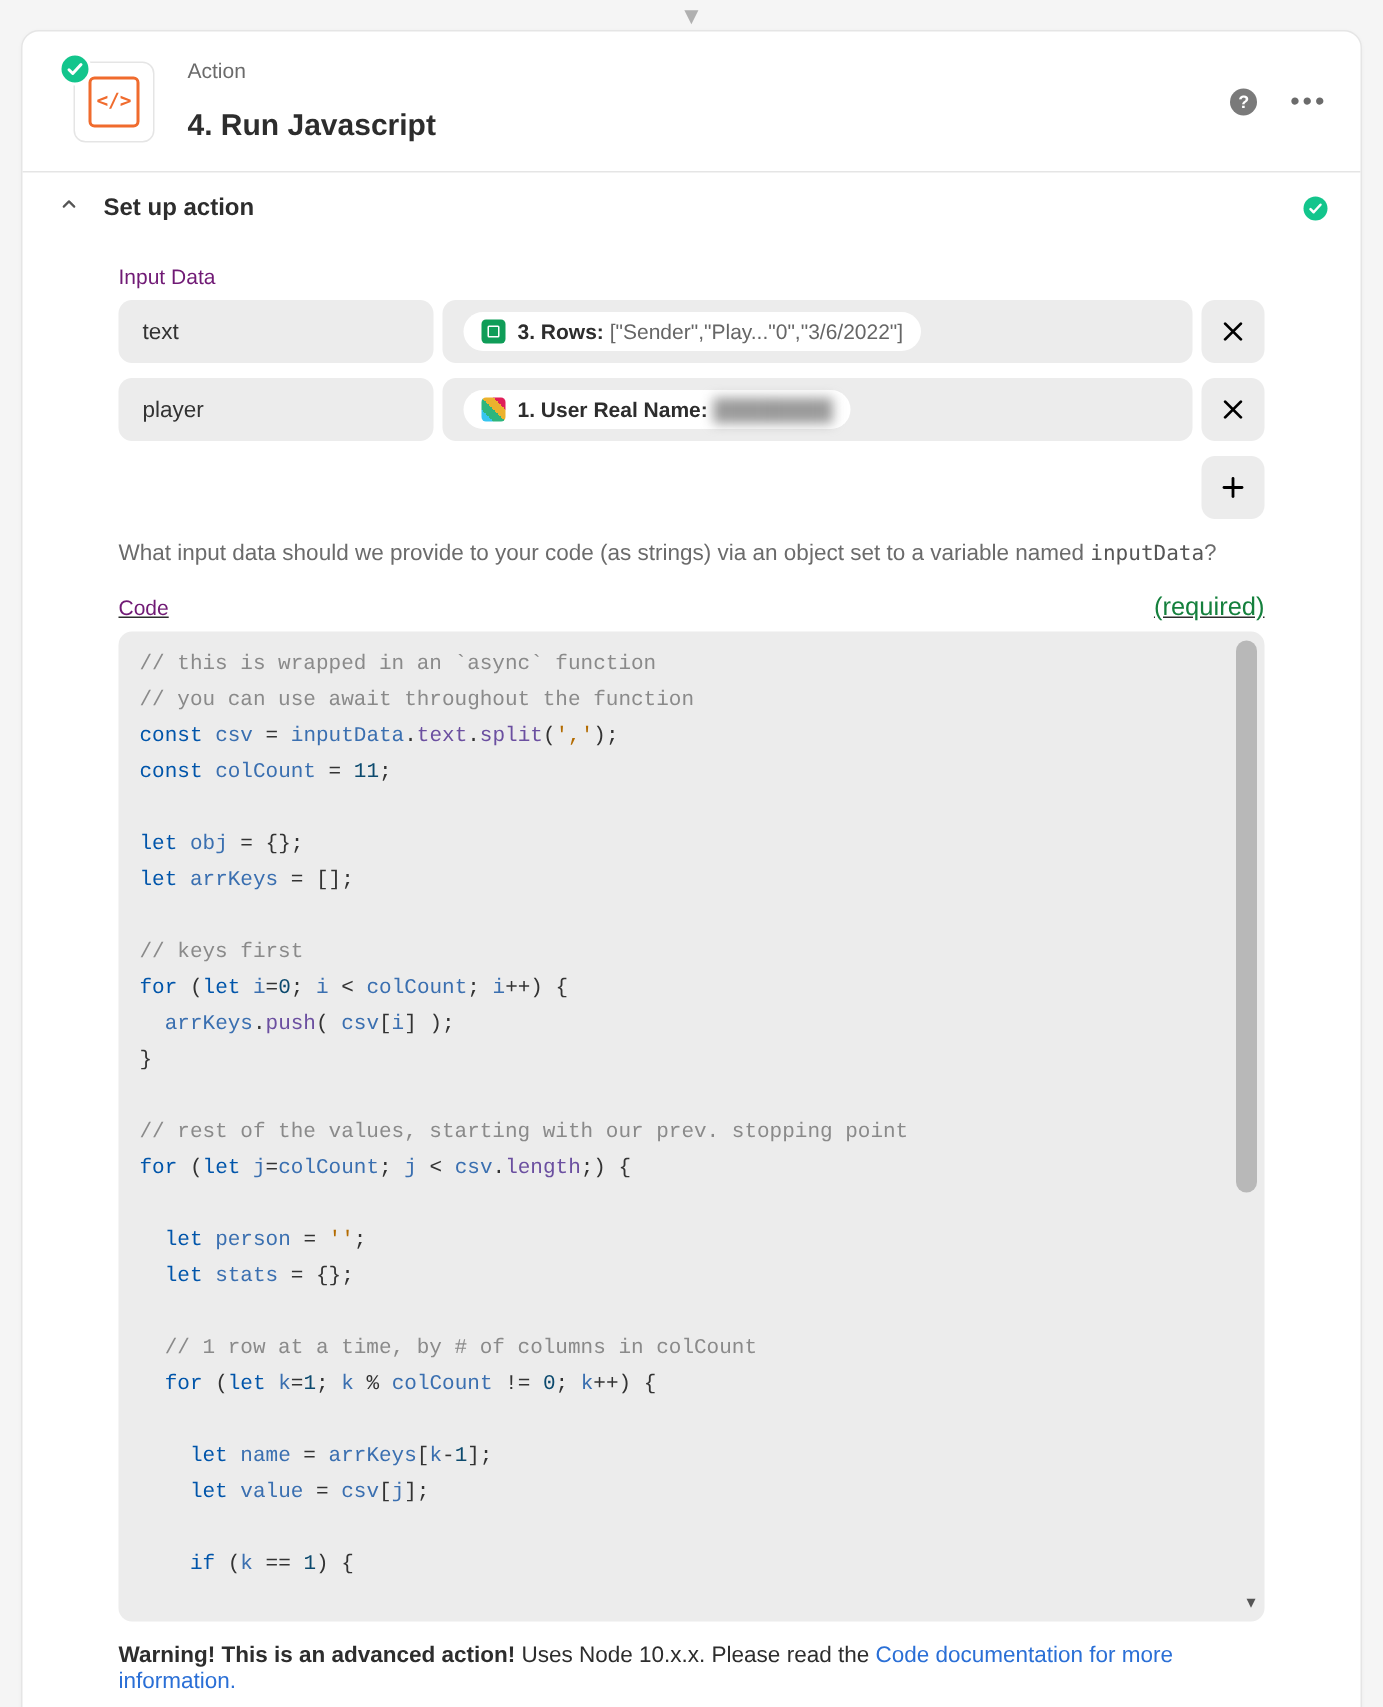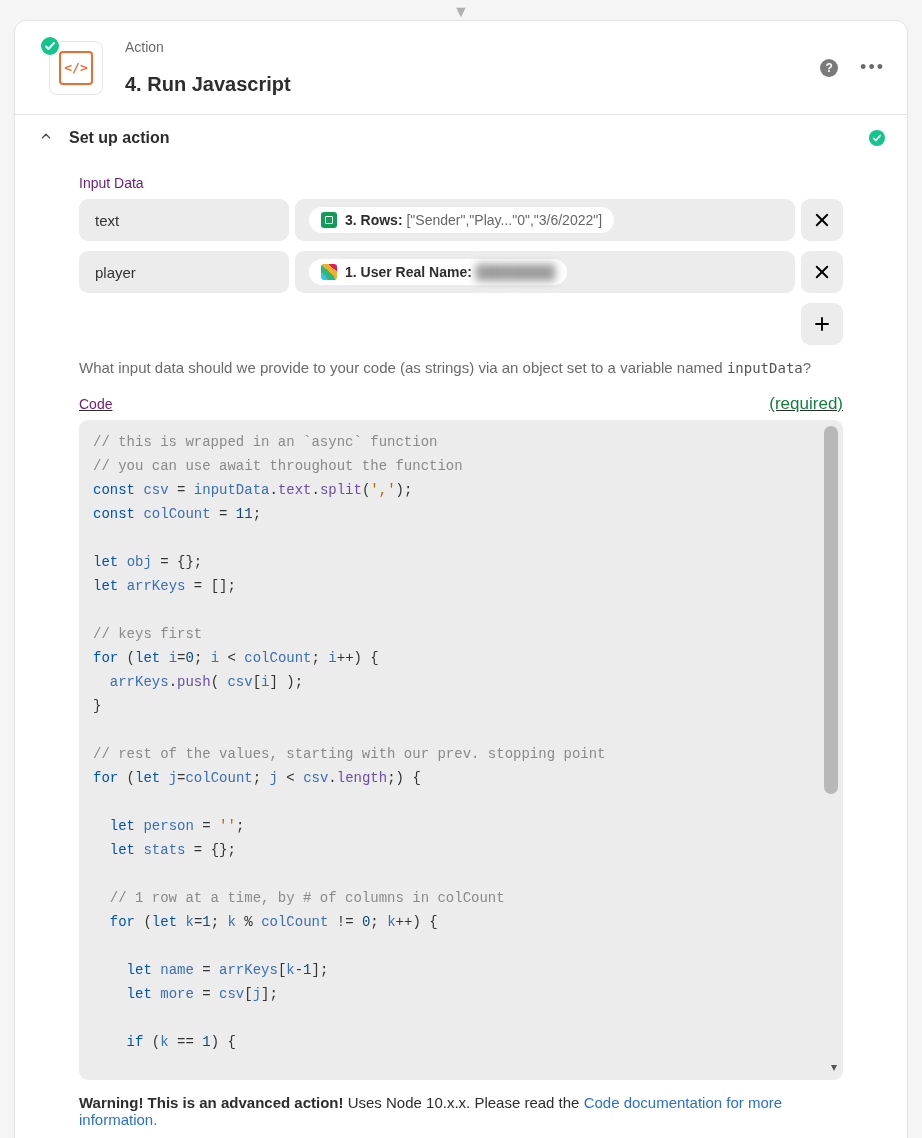"more" span.vn { text: more -> value }
